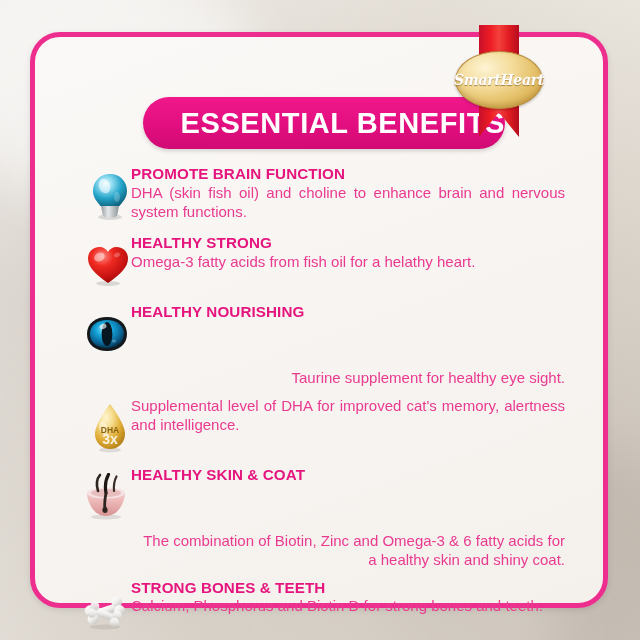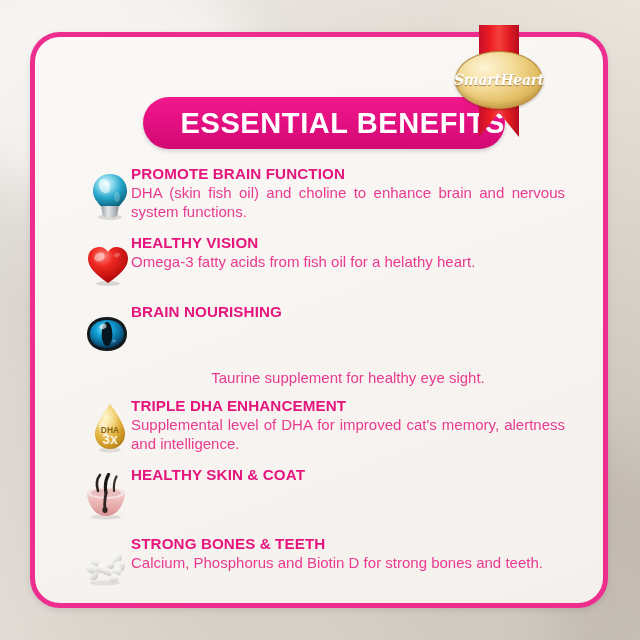"HEALTHY VISION" div.benefit-title { text: VISION -> STRONG }
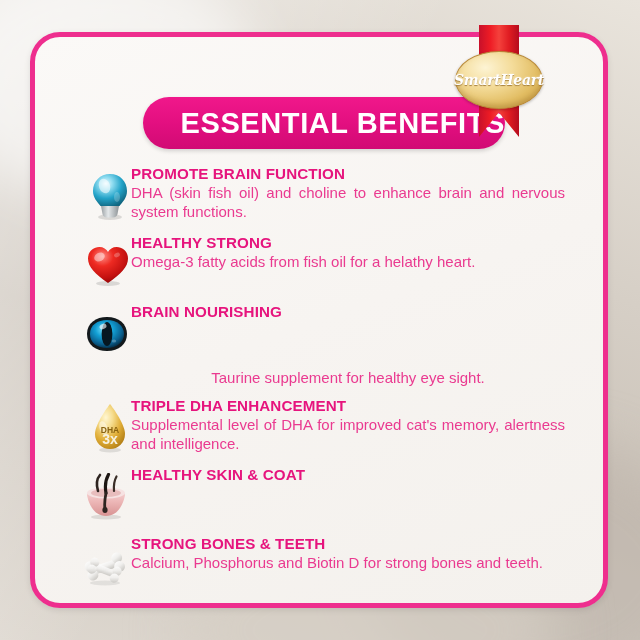"BRAIN NOURISHING" div.benefit-title { text: BRAIN -> HEALTHY }
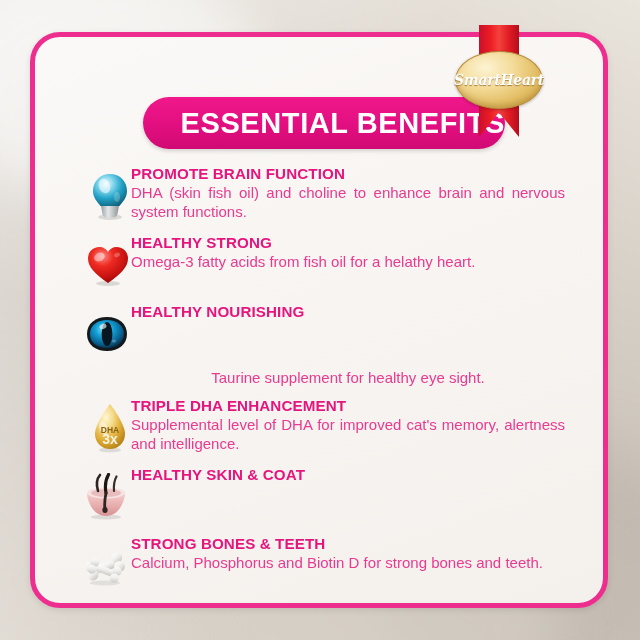"Taurine supplement for healthy eye" .benefit-desc.no-justify { text-align: center -> right }
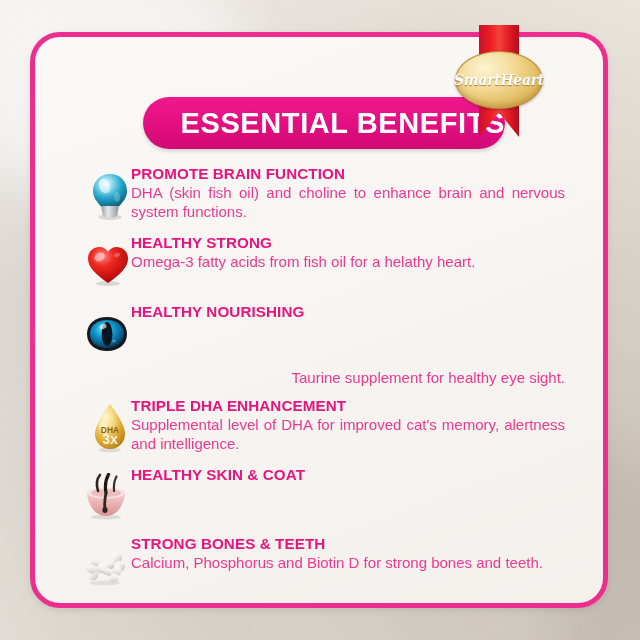"TRIPLE DHA ENHANCEMENT" div.benefit-title { html: <div>TRIPLE DHA ENHANCEMENT</div> -> none }
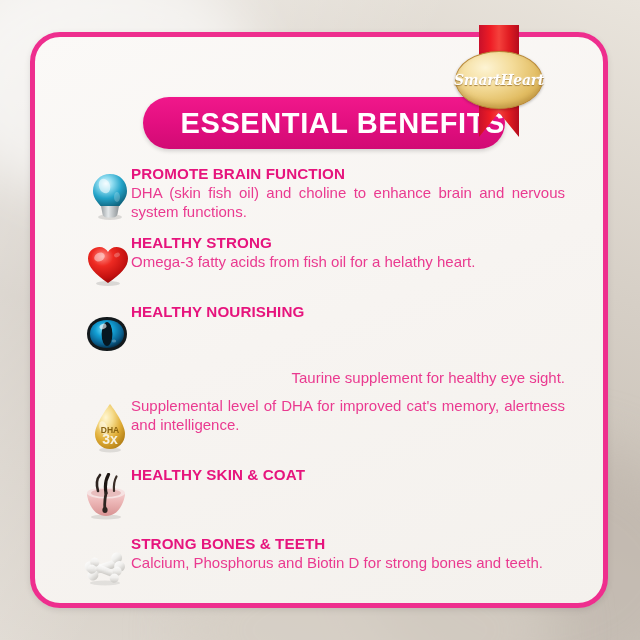"The combination of Biotin, Zinc" div.benefit-desc { html: none -> <div>The combination of Biotin, Zinc and Omega-3 &amp; 6 fatty acids for a healthy skin and shiny coat.</div> }
